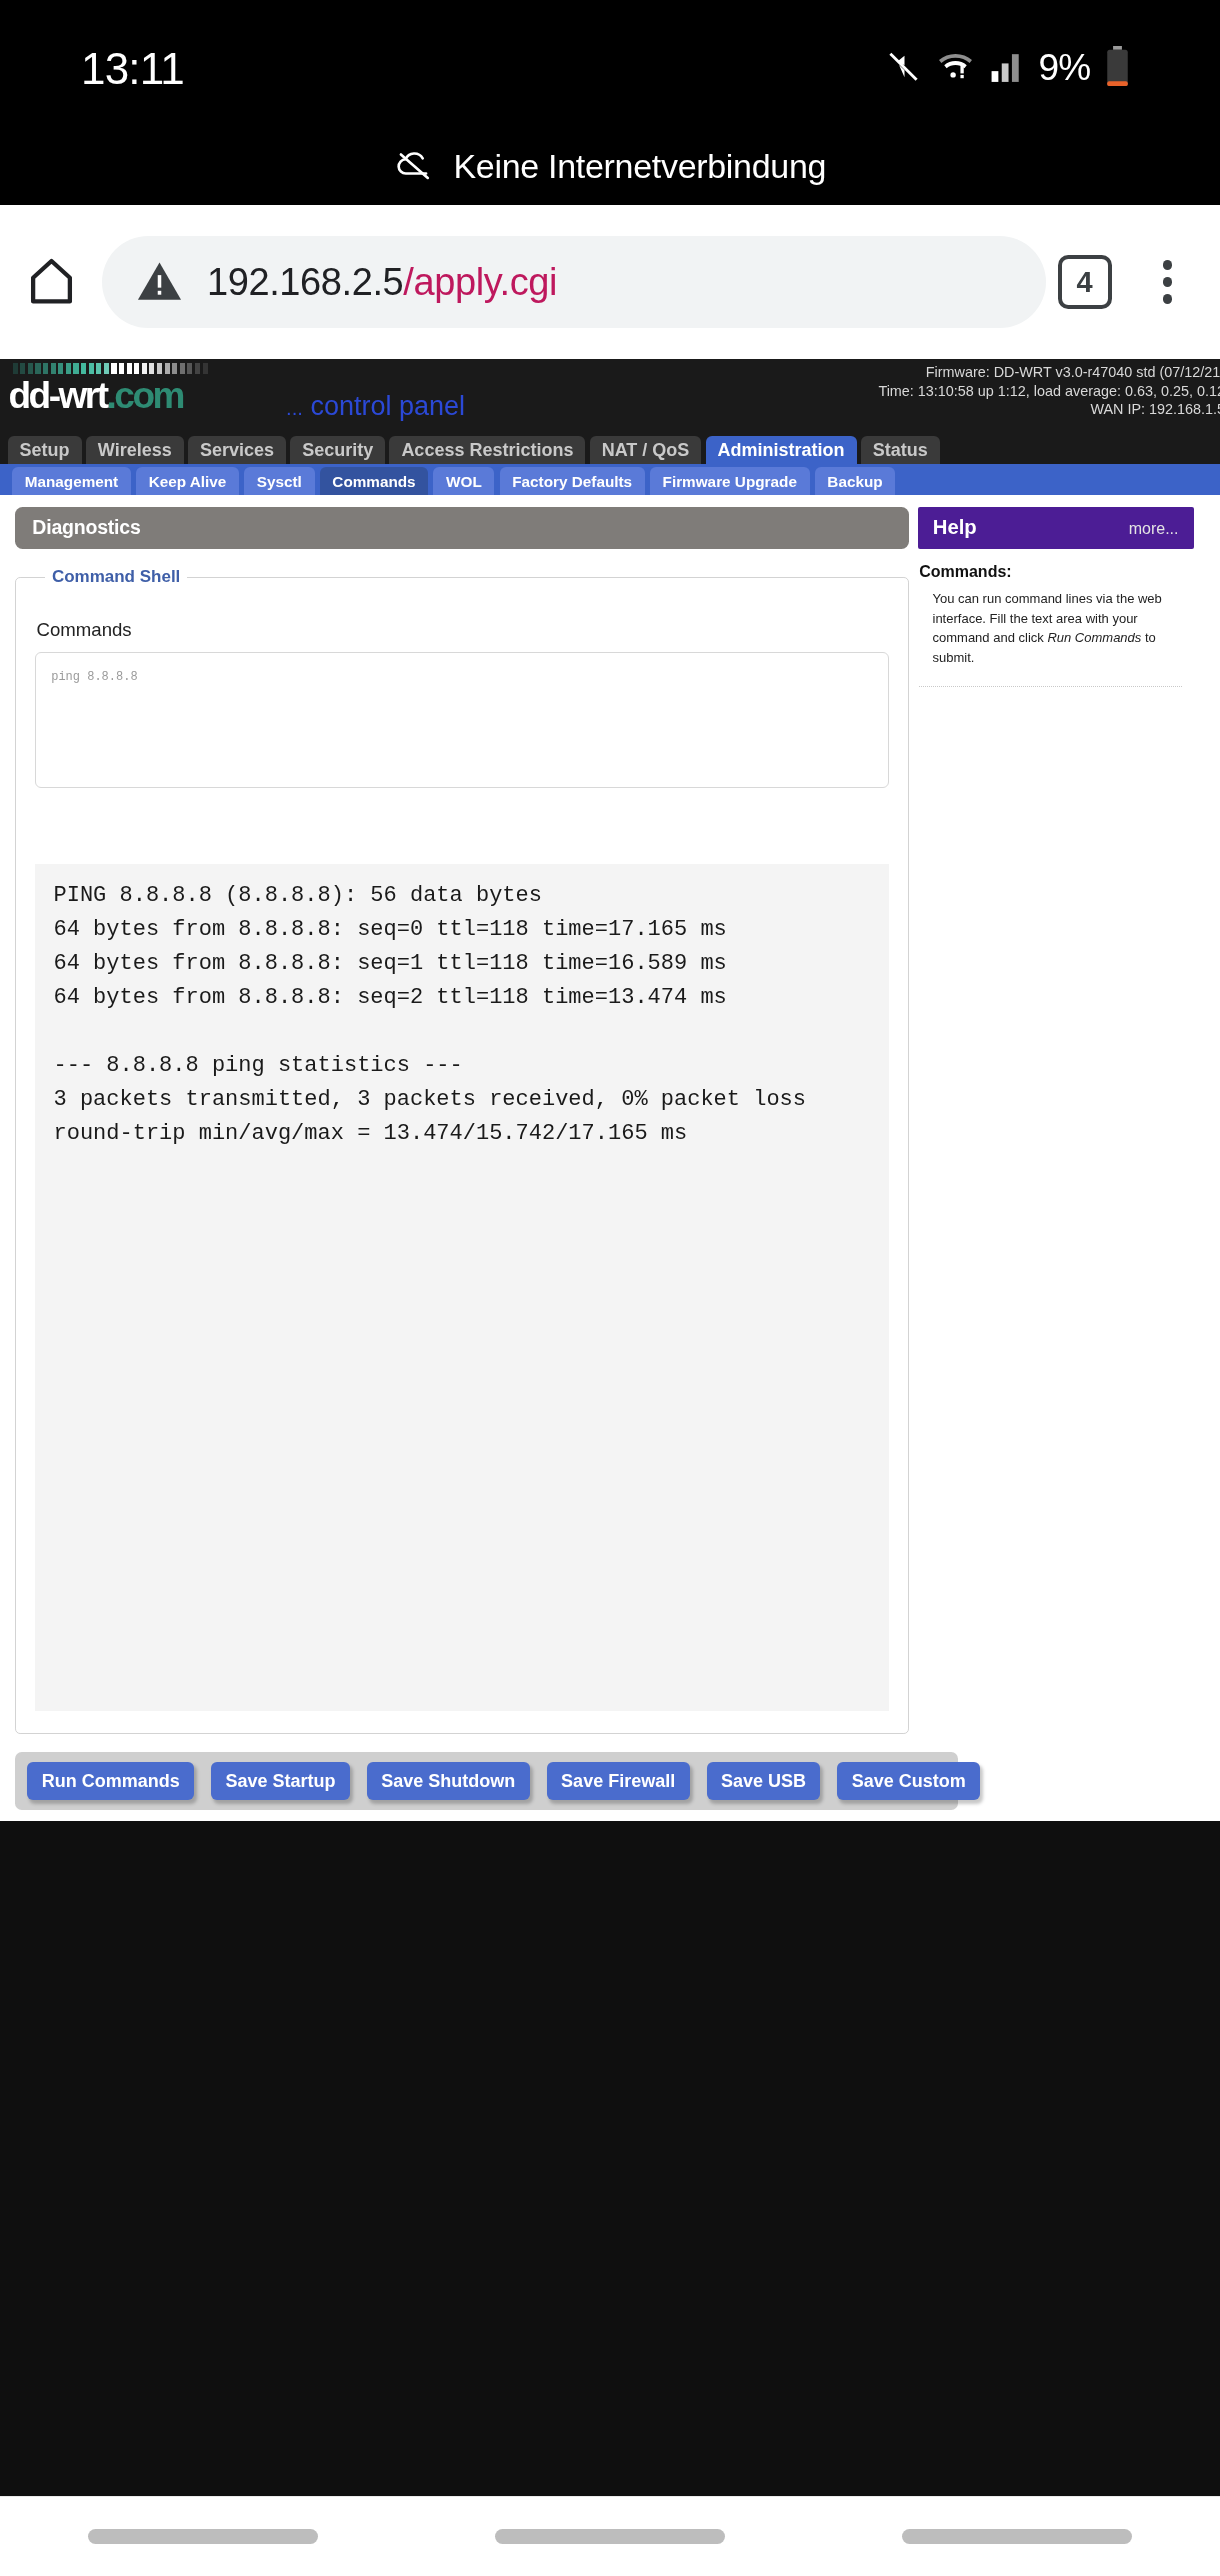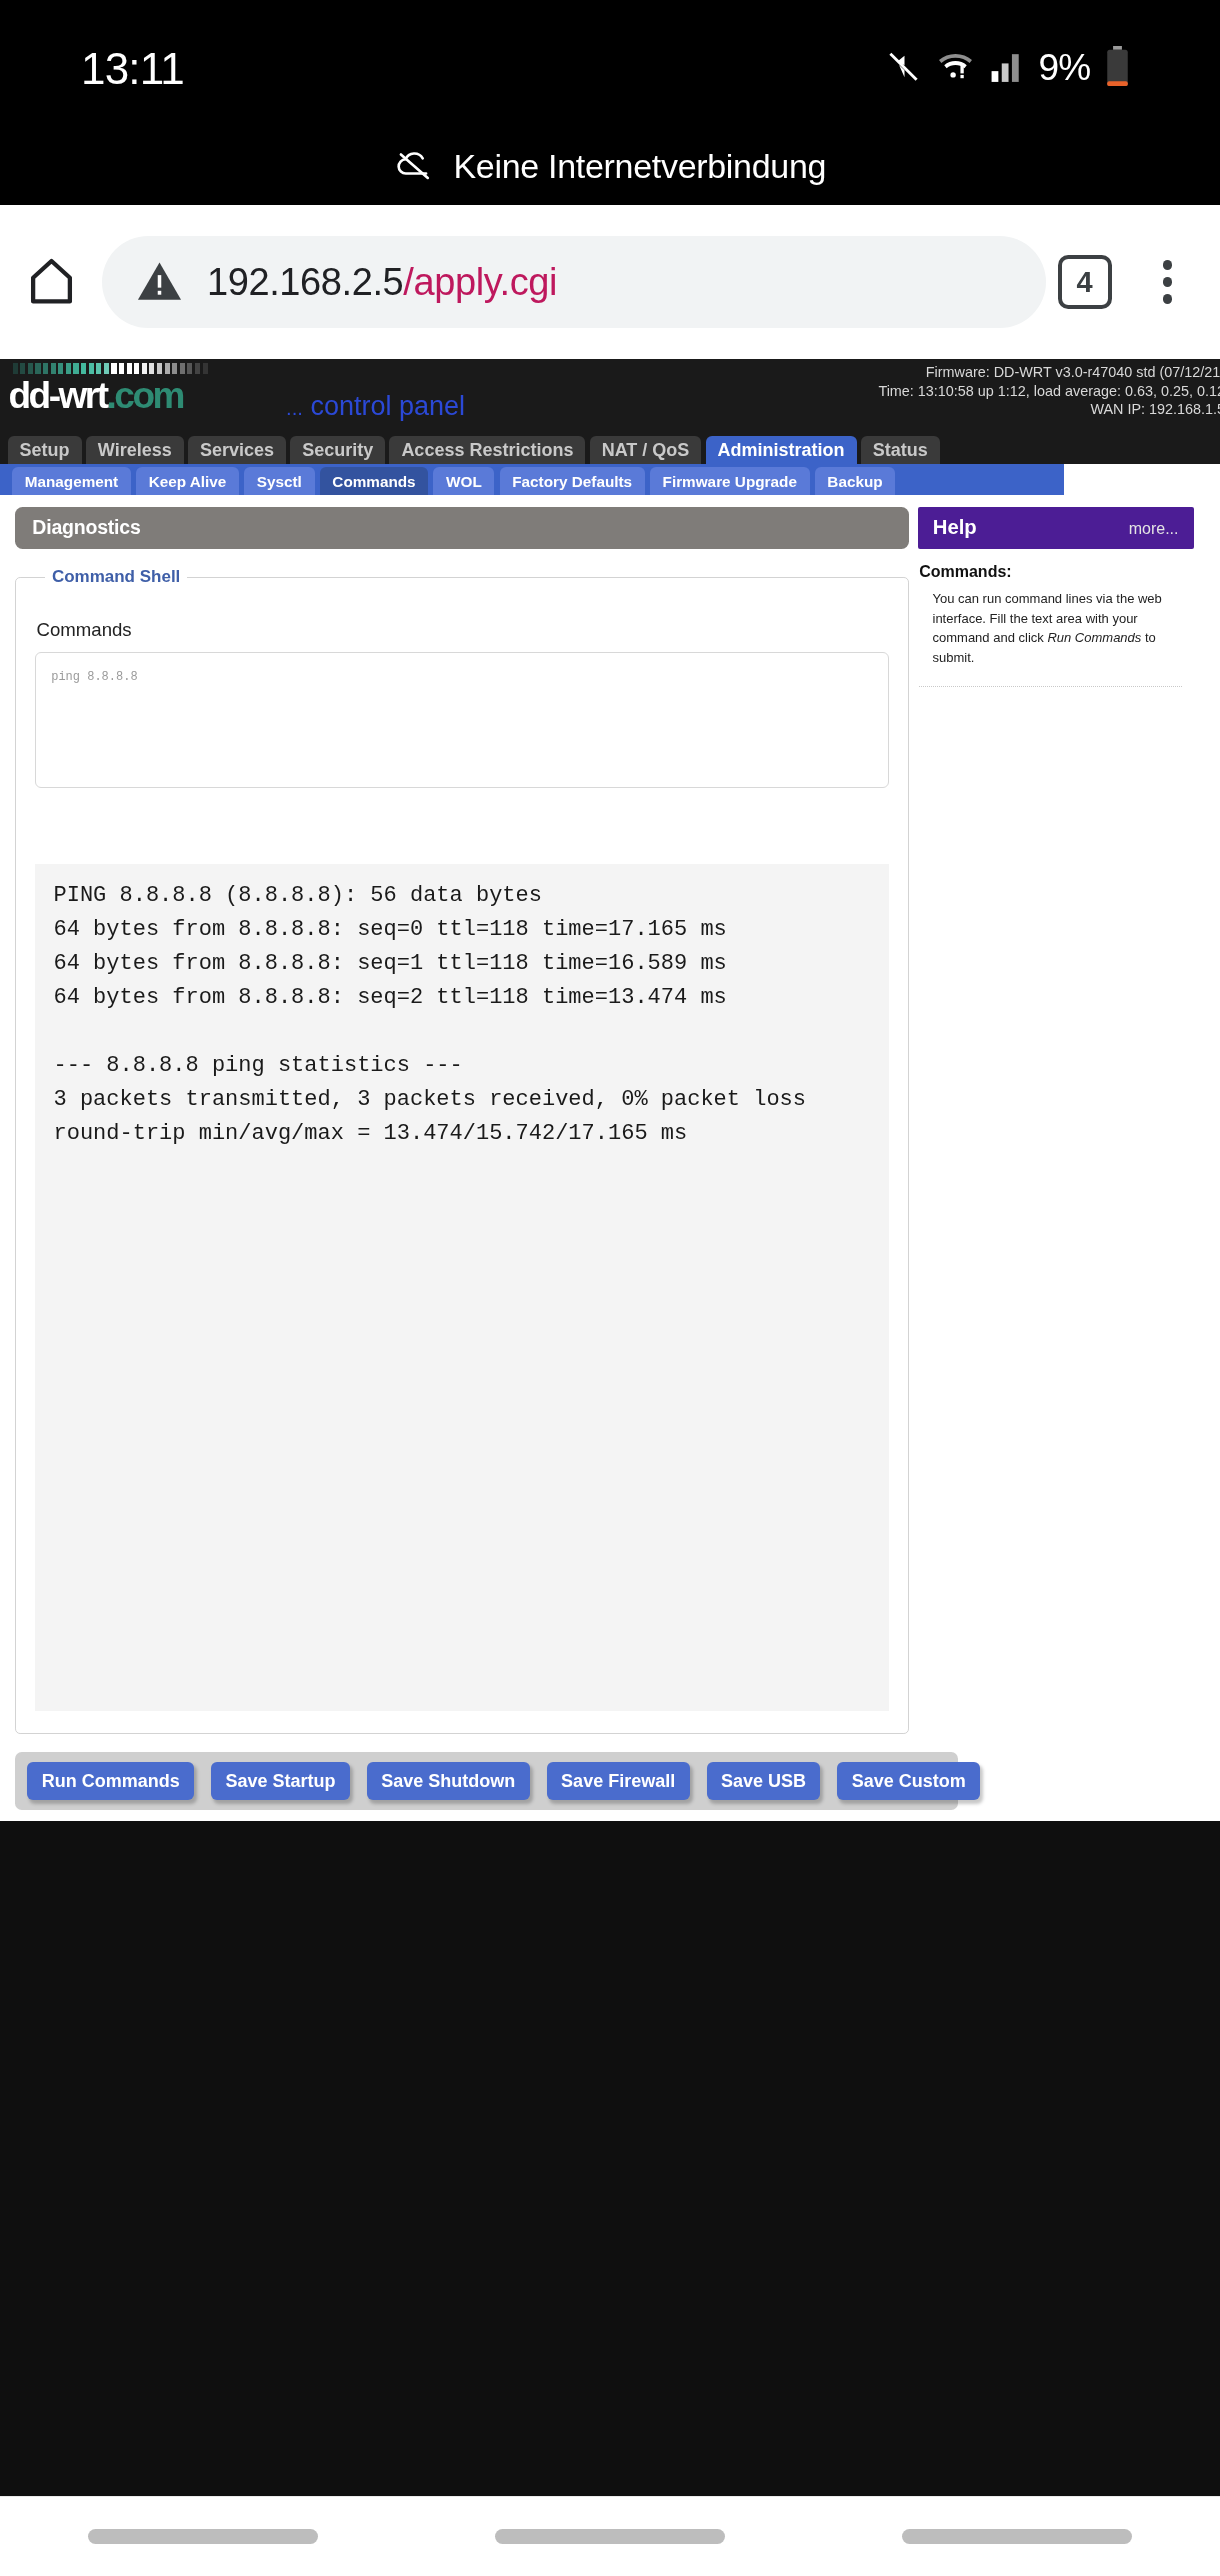"Management" .tabs-sub { width: 1064px -> 1220px }
